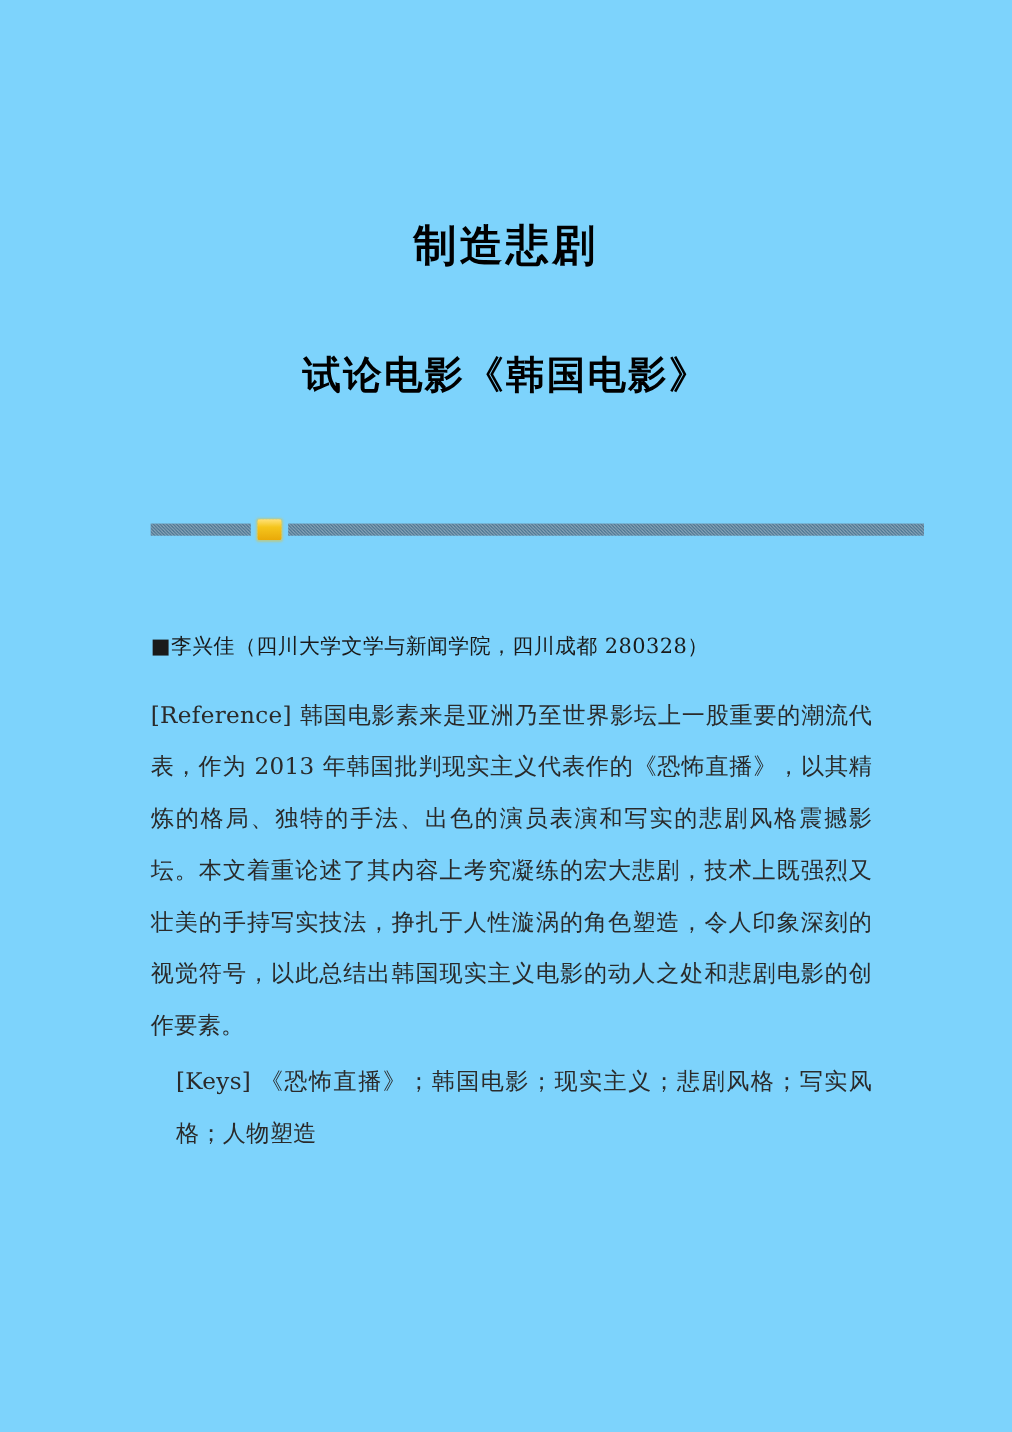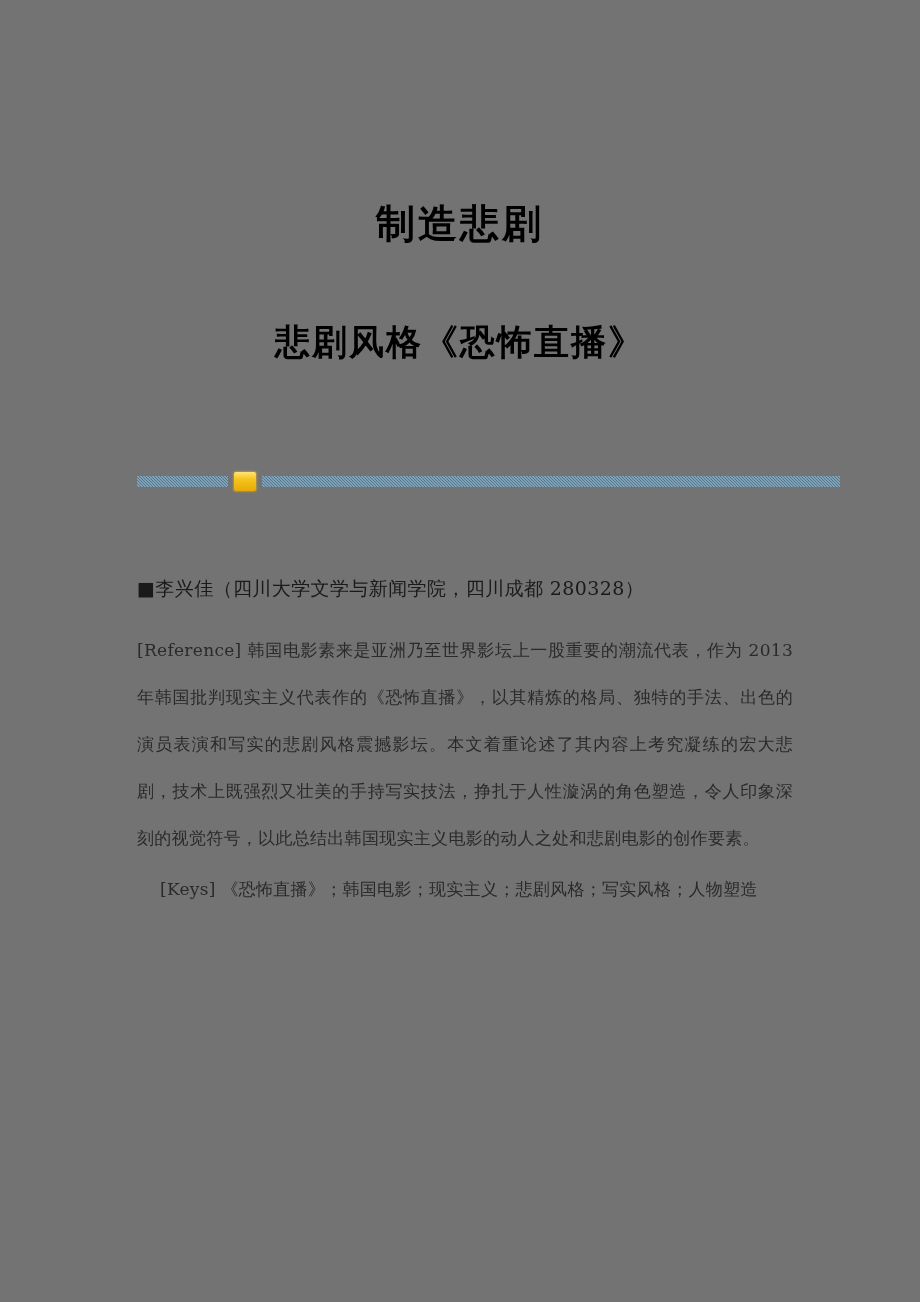"制造悲剧" .page { background: #737373 -> #7dd3fc }
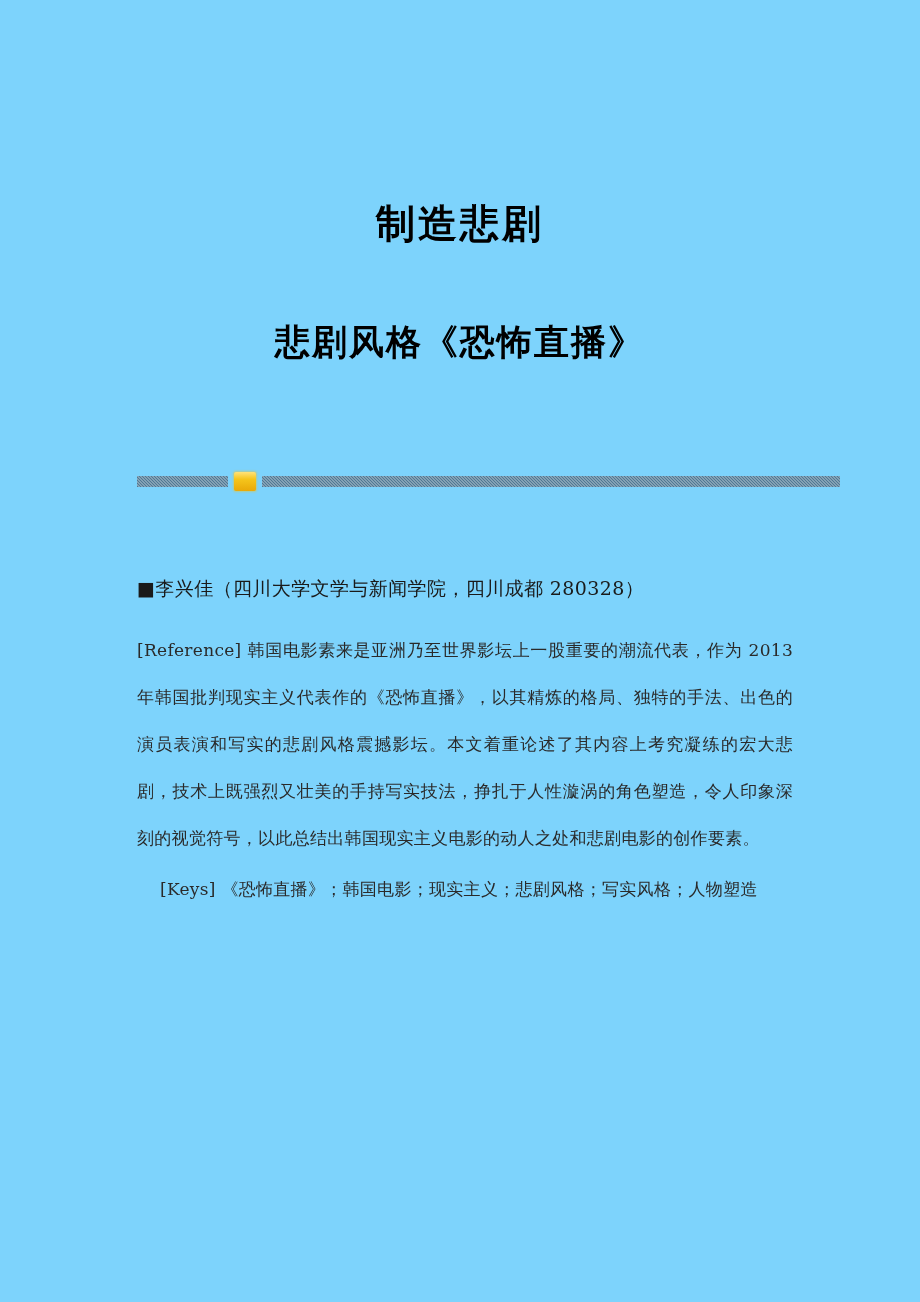"悲剧风格《恐怖直播》" h2.doc-subtitle { text: 悲剧风格《恐怖直播 -> 试论电影《韩国电影 }
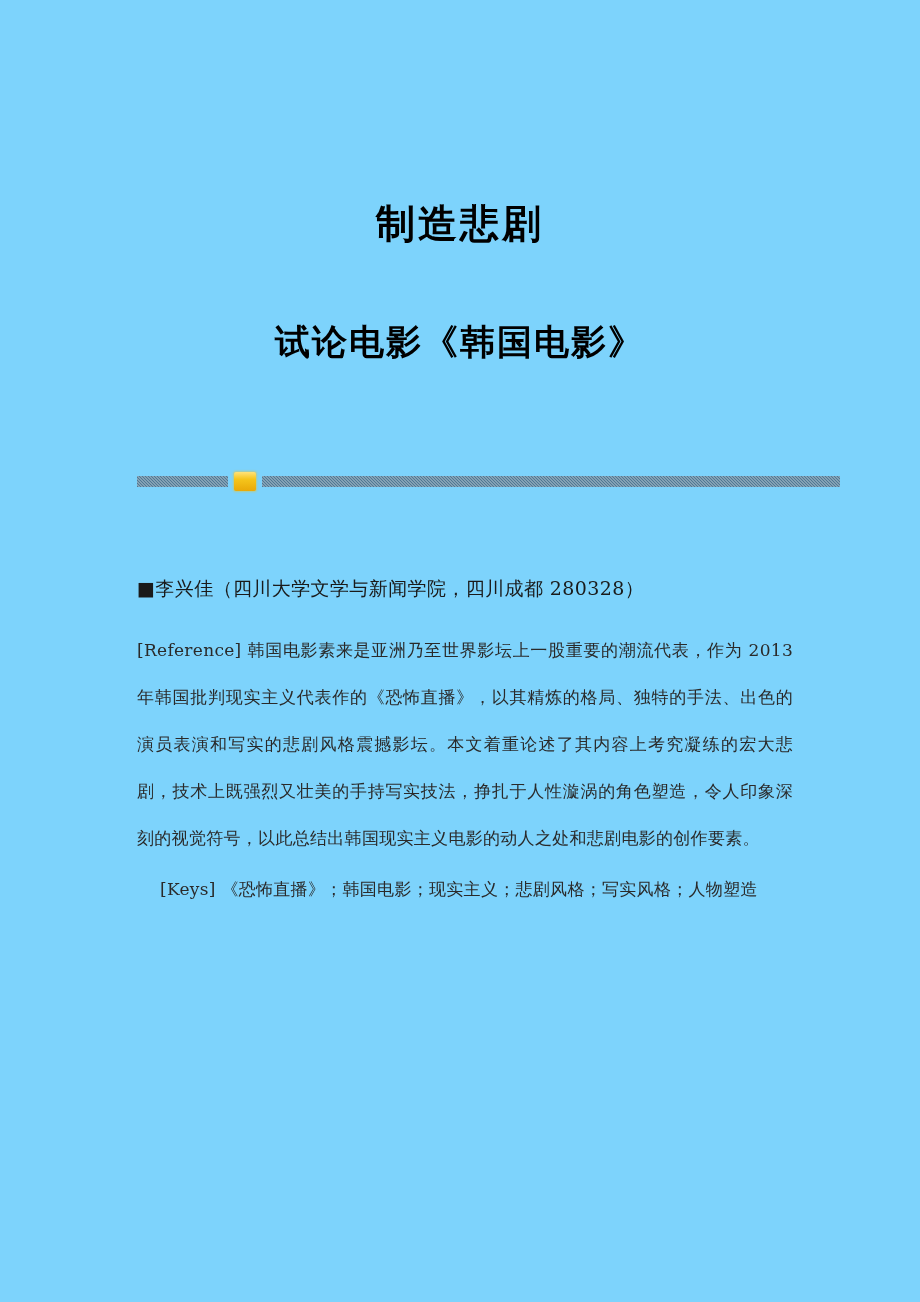"[Reference] 韩国电影素来是亚洲乃至世界影坛上一股重要的潮流代表，作为" .para { font-size: 17px -> 21px }
